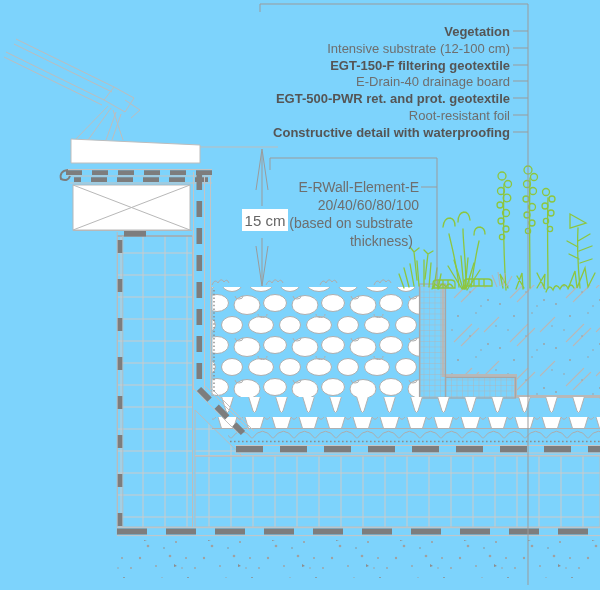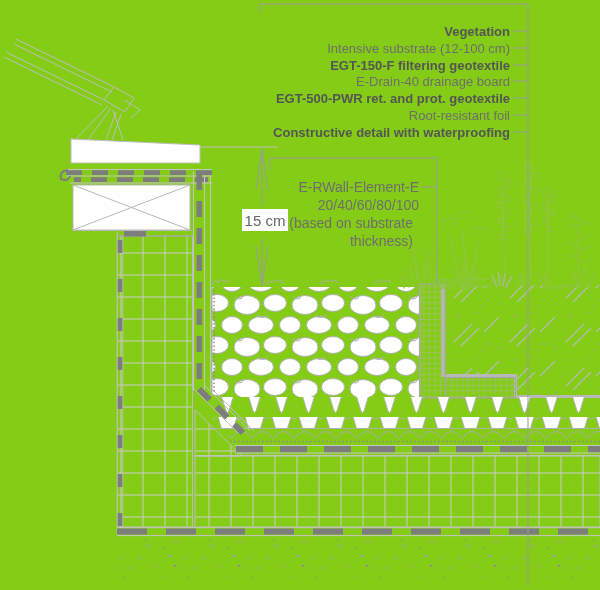"Vegetation" .stage { background: #84cc16 -> #7dd3fc }
